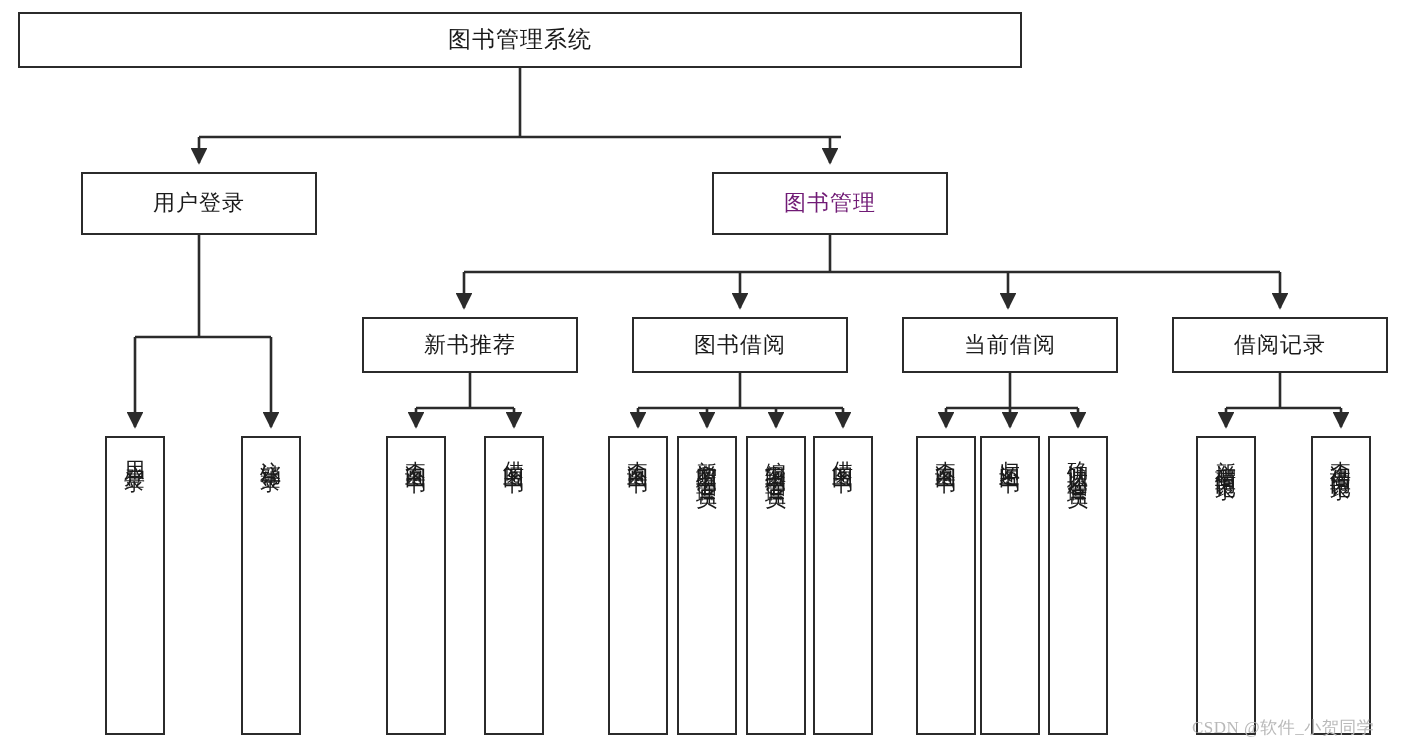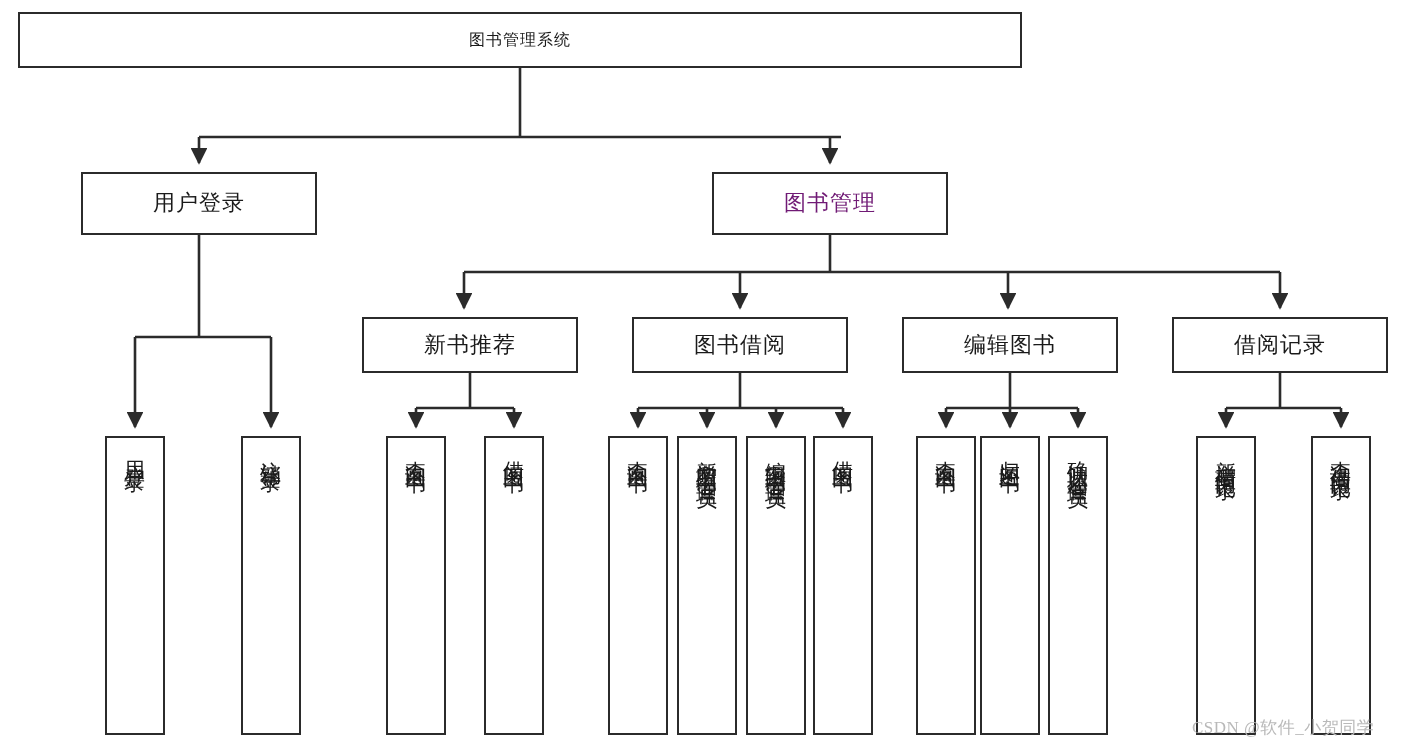"图书管理系统" .node.root { font-size: 16px -> 23px }
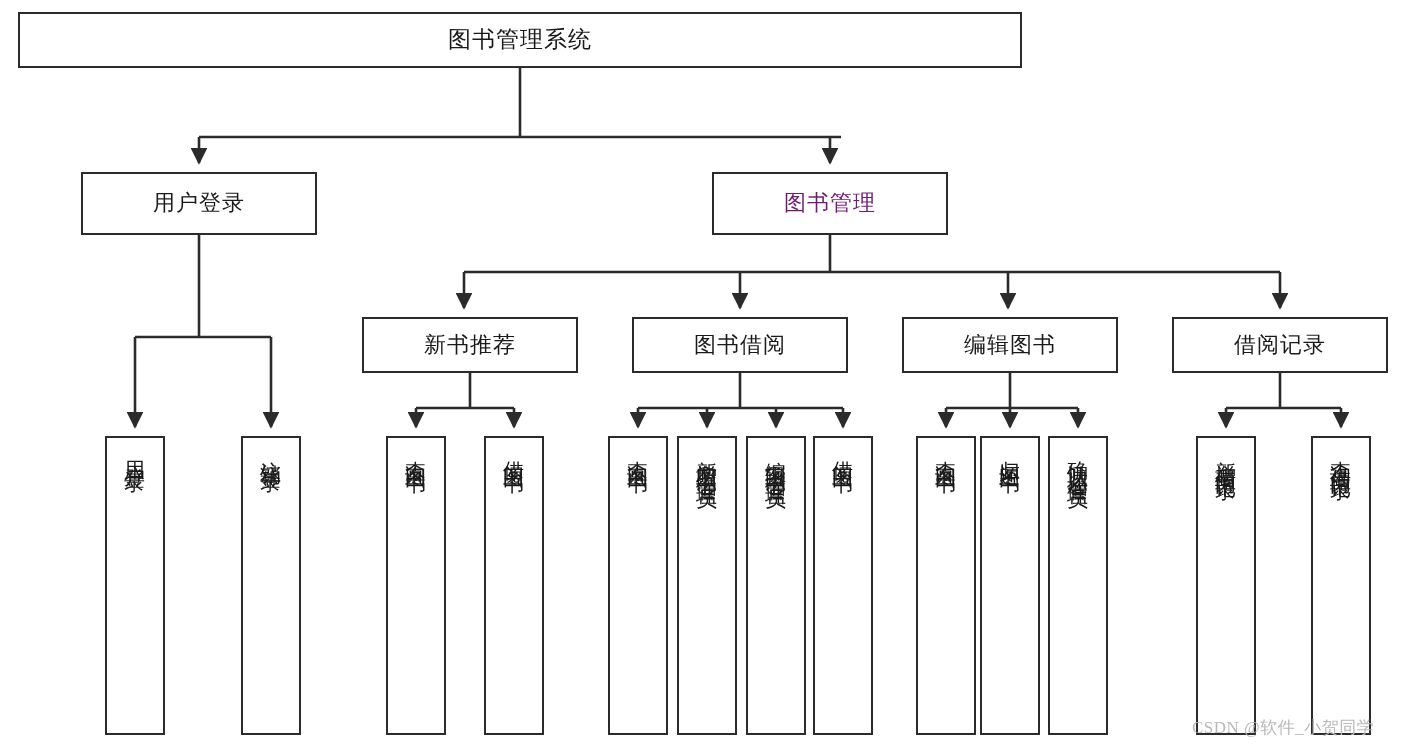"编辑图书" span { text: 编辑图书 -> 当前借阅 }
